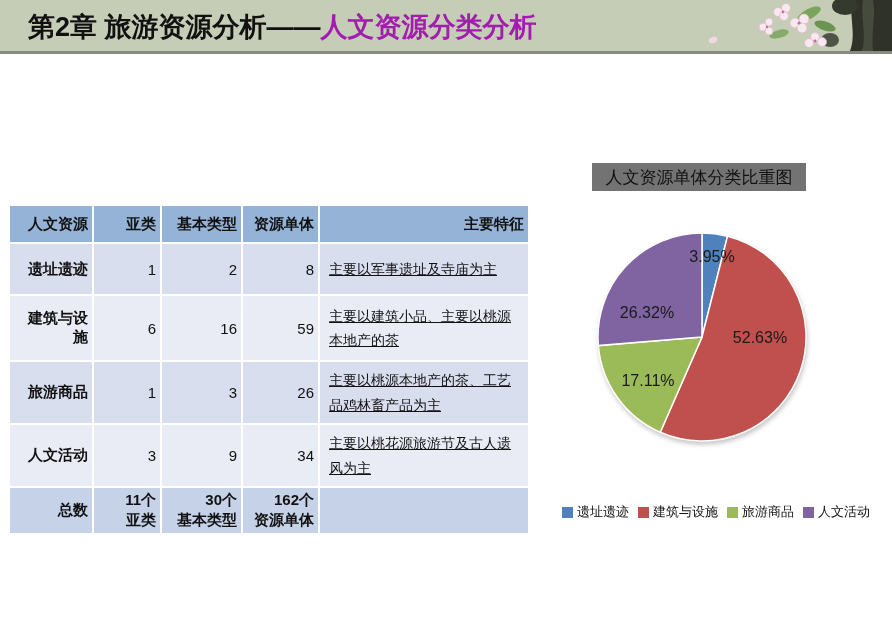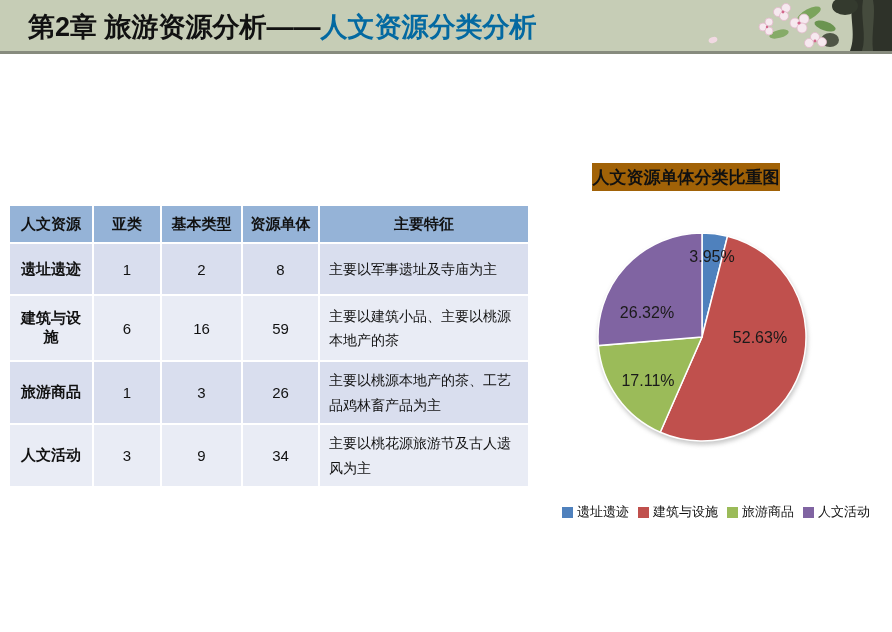"人文资源分类分析" .banner-title .accent { color: #0369a1 -> #a21caf }
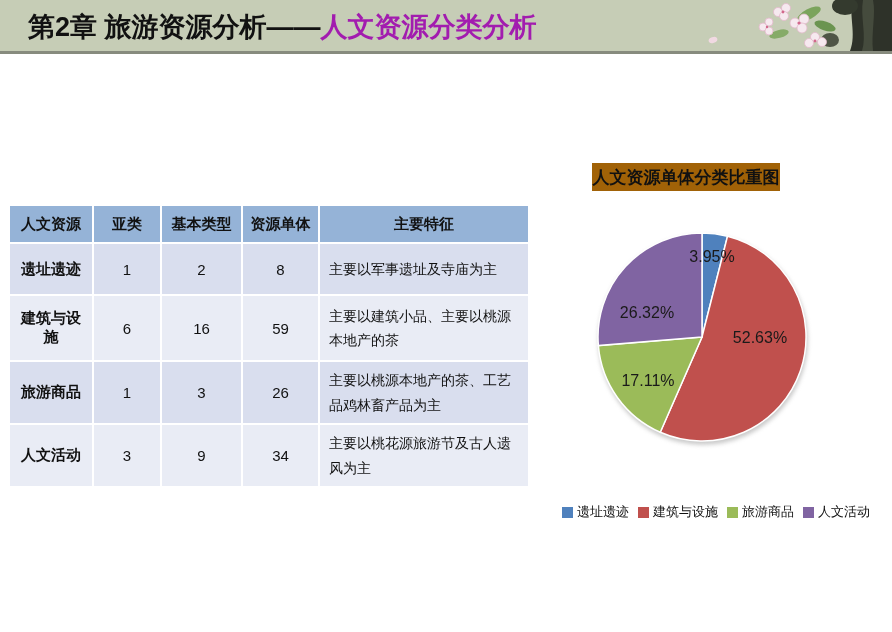"人文资源单体分类比重图" .chart-title { background: #a16207 -> #737373; font-weight: bold -> normal; width: 188px -> 214px }
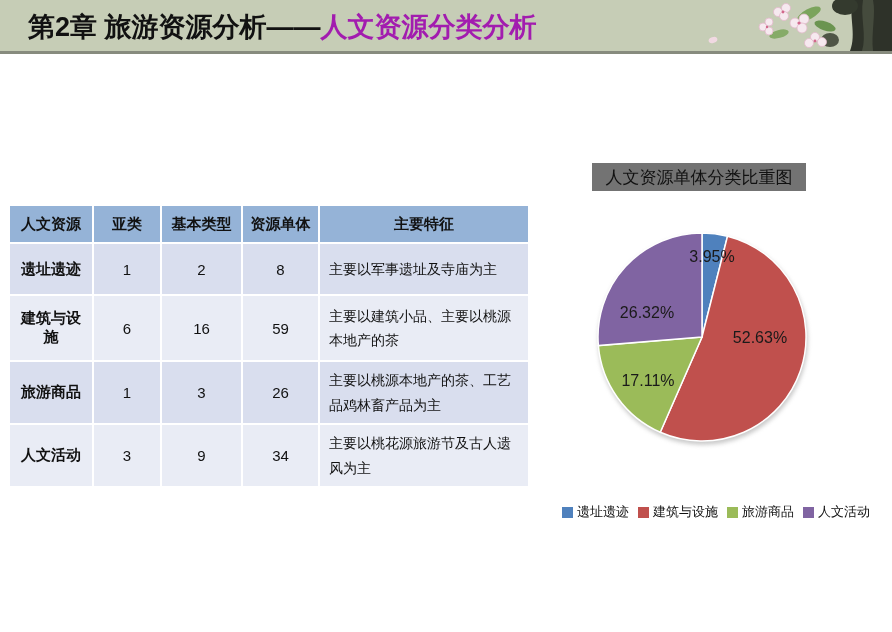"人文资源" .resource-table th,.resource-table td { text-align: center -> right }
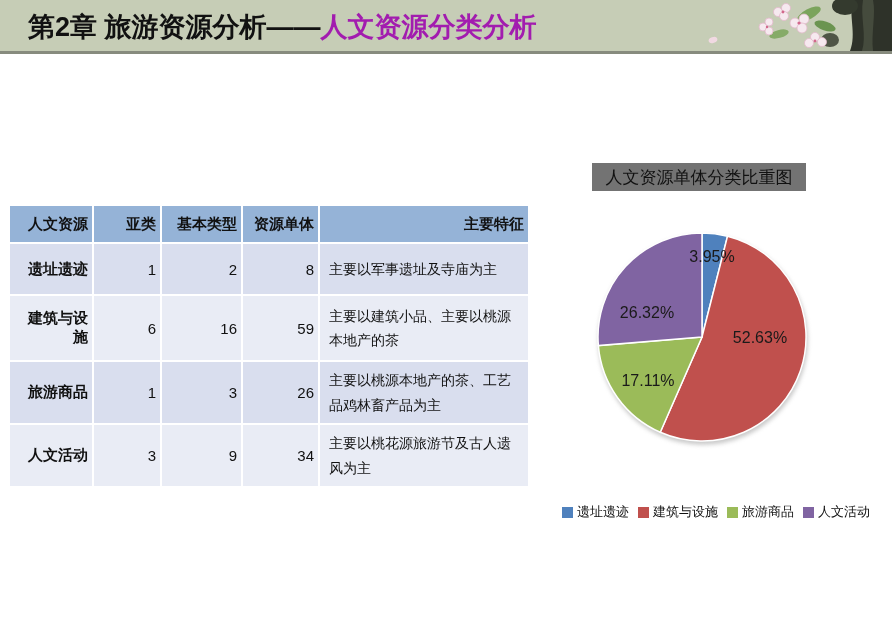"主要以军事遗址及寺庙为主" td.feat { text-decoration: none -> underline }
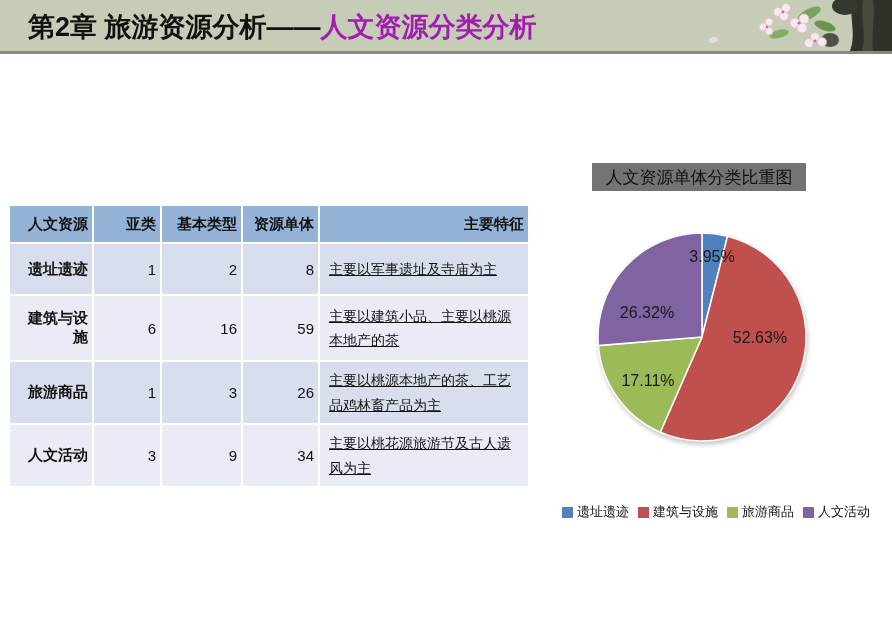"总数" tr.total { html: none -> <tr> <td>总数</td> <td> <span>11个</span> <span>亚类</span> </td> <td> <span>30个</span> <span>基本类型</span> </td> <td> <span>162个</span> <span>资源单体</span> </td> <td></td> </tr> }
